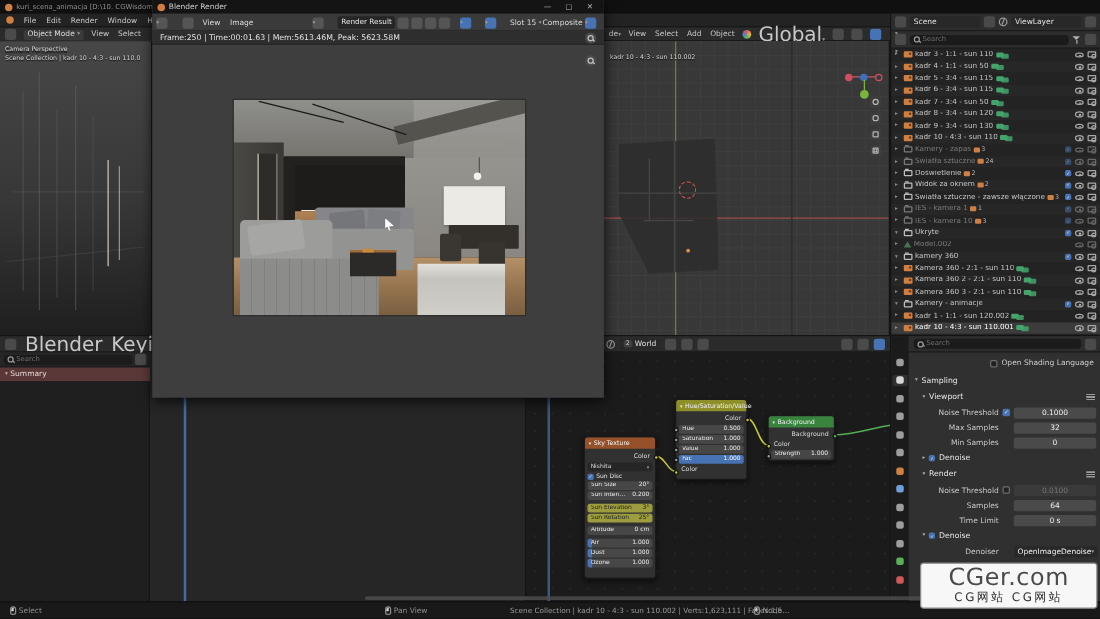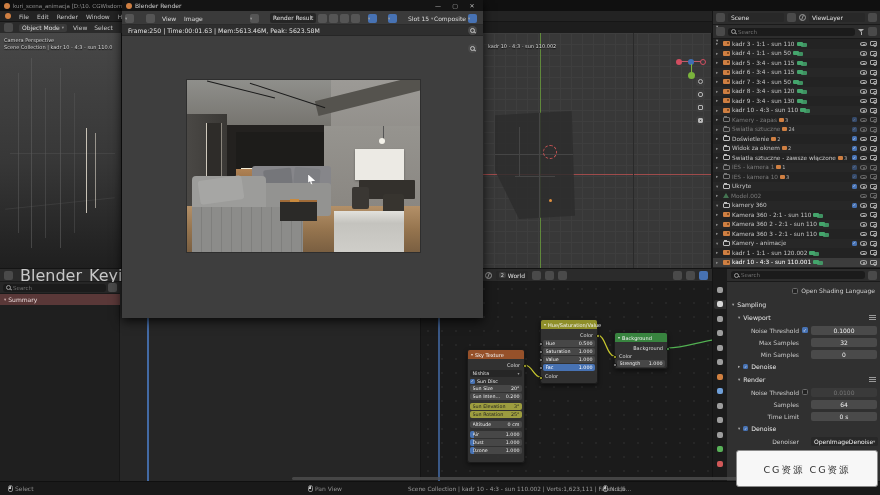"Global" div.abs { html: none -> <div> <span>de</span> <span> <span>View</span> <span>Select</span> <span>Add</span> <span>Object</span> </span> <span></span> <span><span>Global</span></span> <span></span> <span></span> <span></span> </div> }
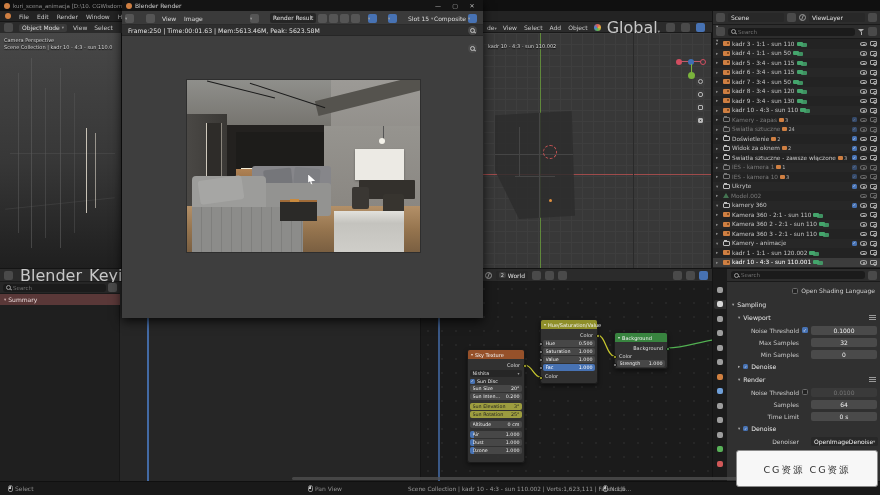"CGer.com" span.l1 { html: none -> <span>CGer.com</span> }
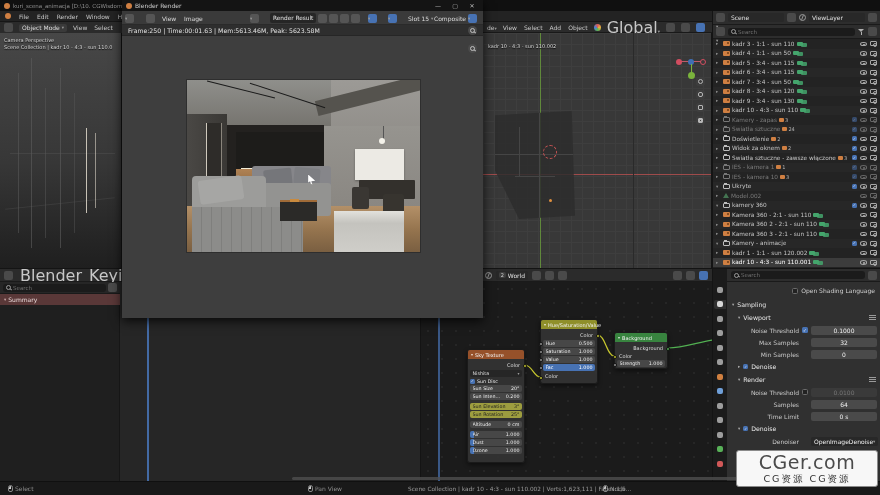"CG资源 CG资源" span.l2 { text: CG资源 CG资源 -> CG网站 CG网站 }
